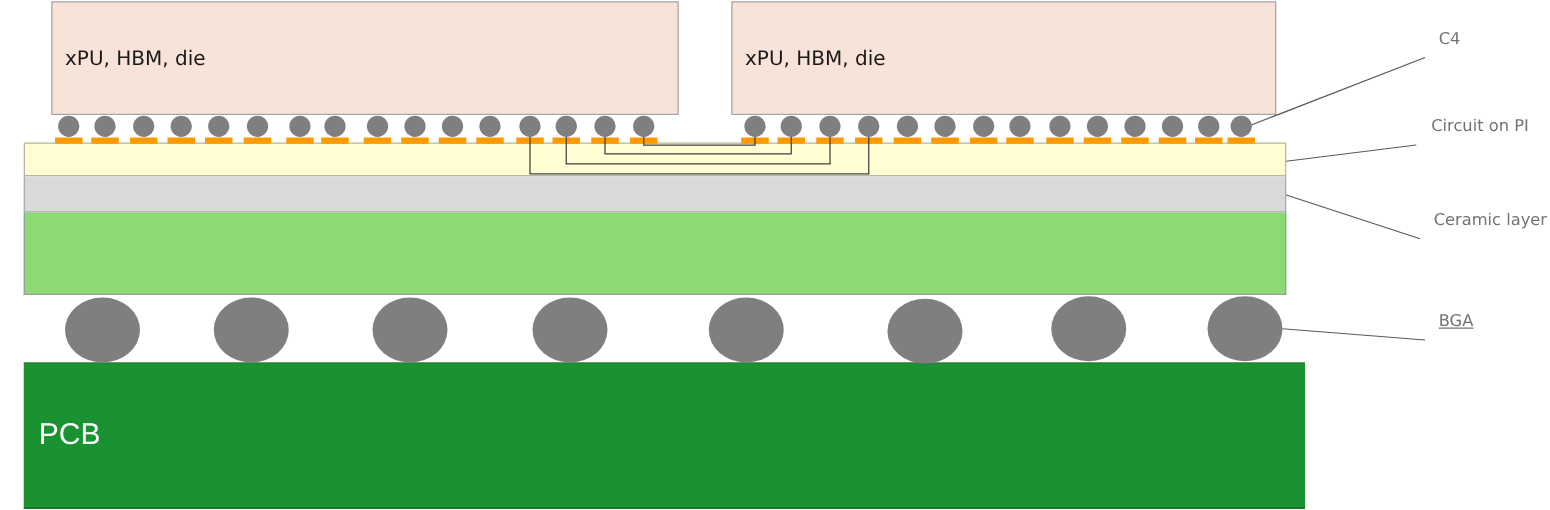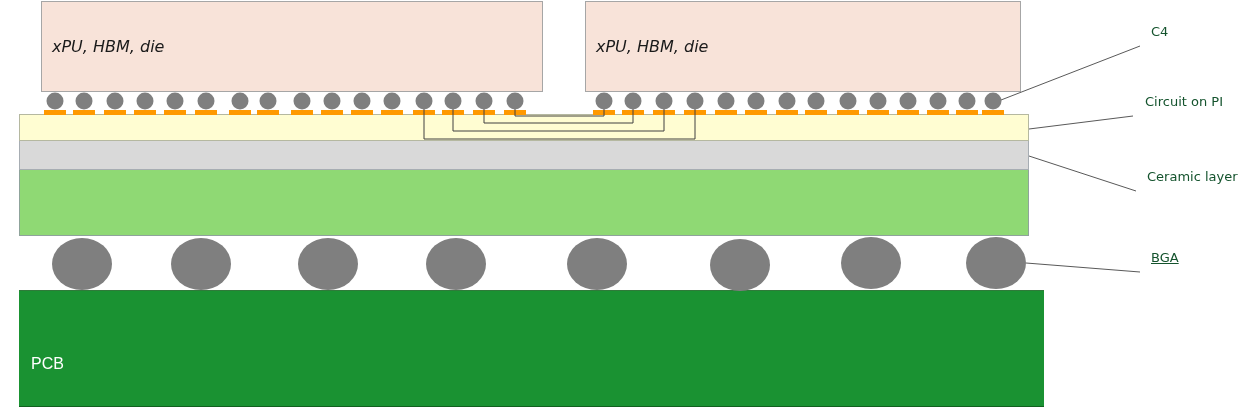"C4" .callout-label { color: #14532d -> #737373 }
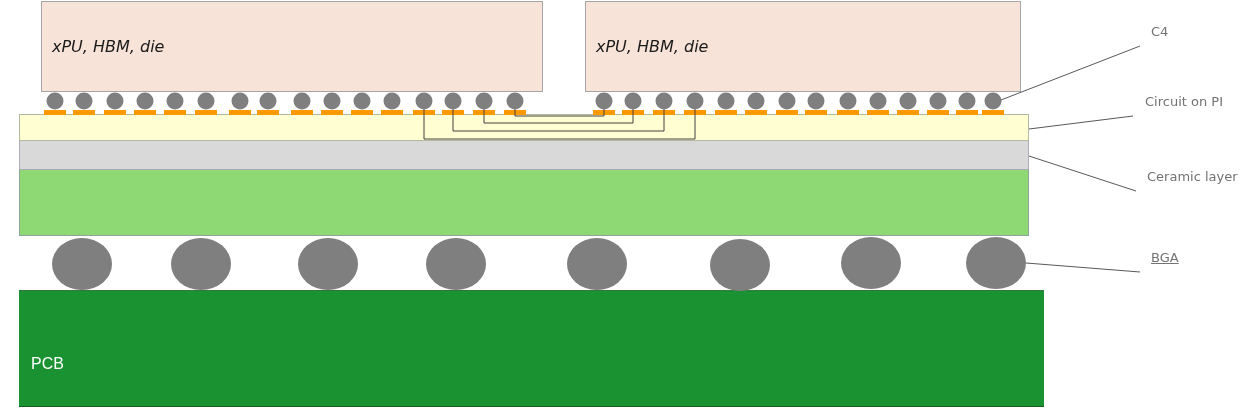"xPU, HBM, die" .die-label { font-style: italic -> none }
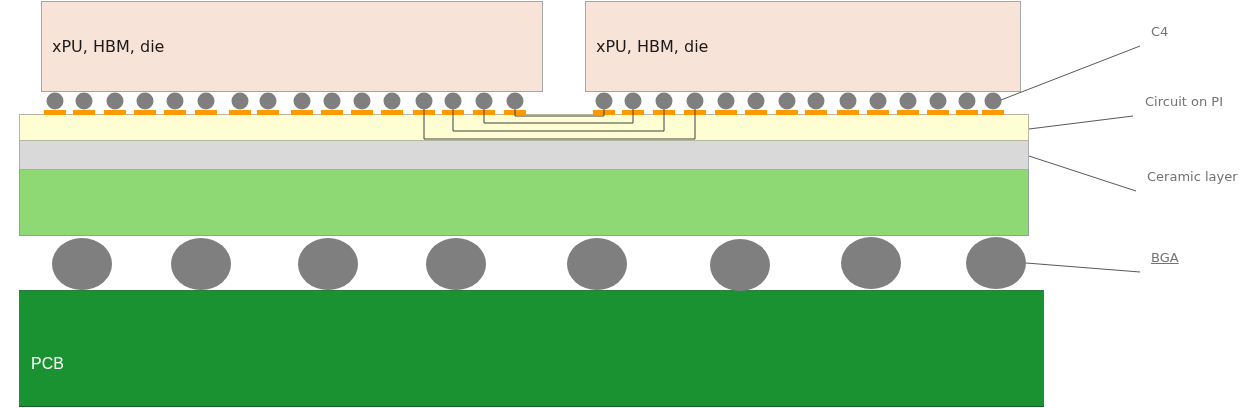"PCB" .pcb-label { font-size: 16px -> 24px; margin-top: 21px -> none }
